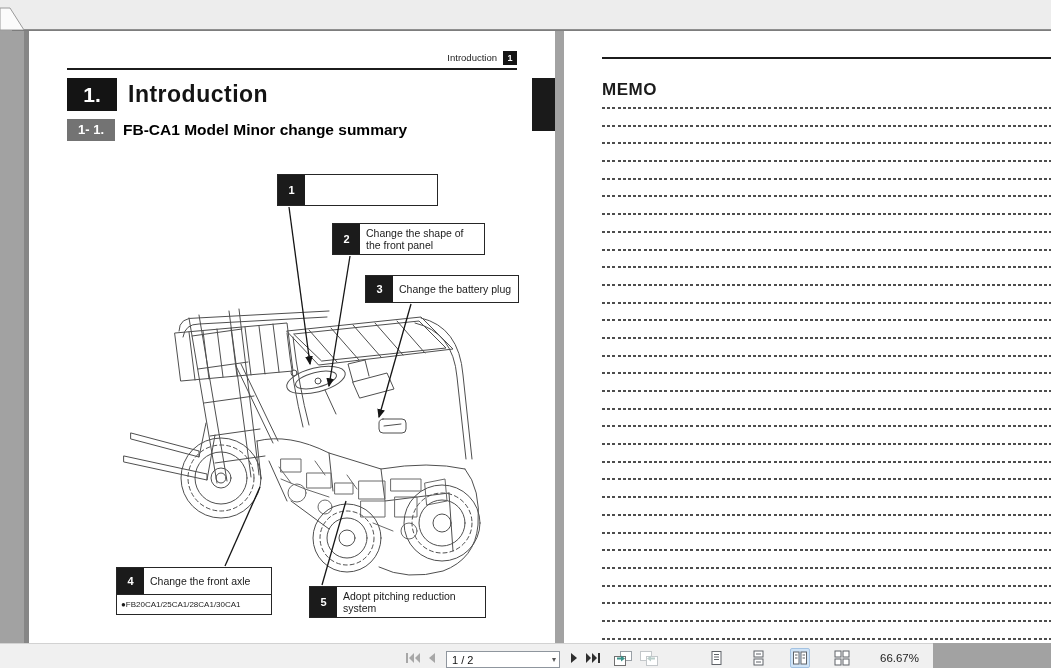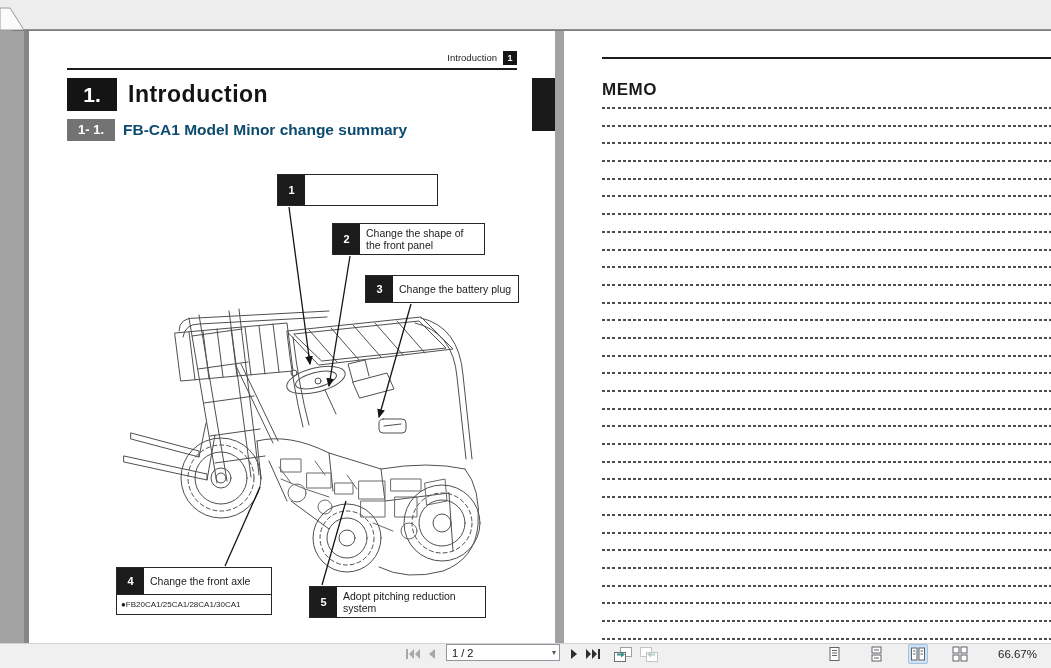"FB-CA1 Model Minor change summary" .sectitle { color: #0c4a6e -> #000000 }
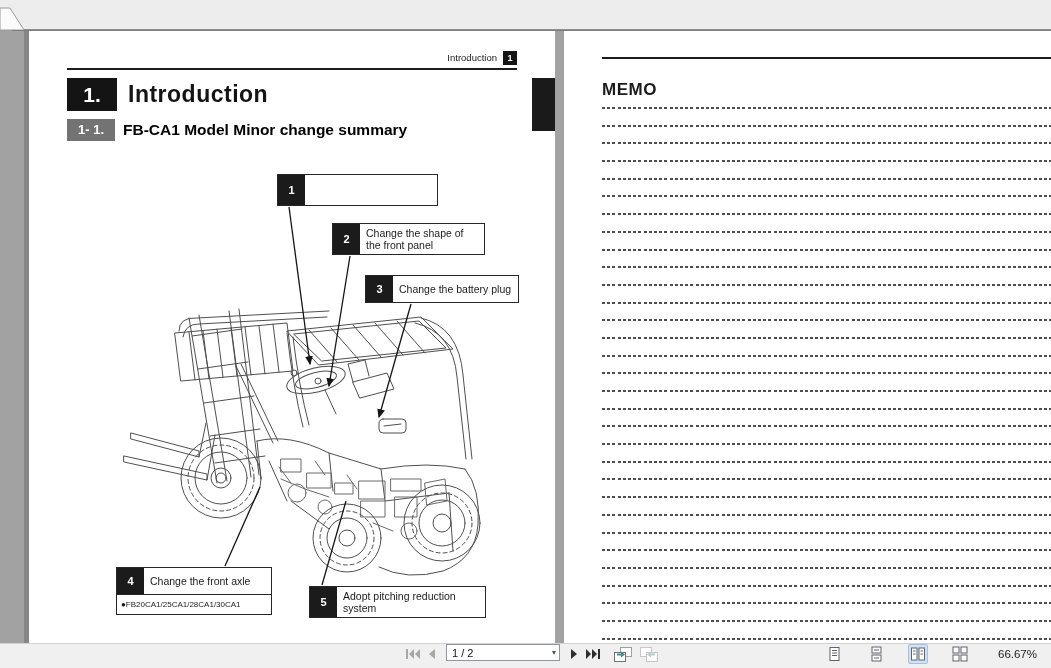"1 / 2" .statusbar { align-items: flex-start -> flex-end; width: 1051px -> 933px }
